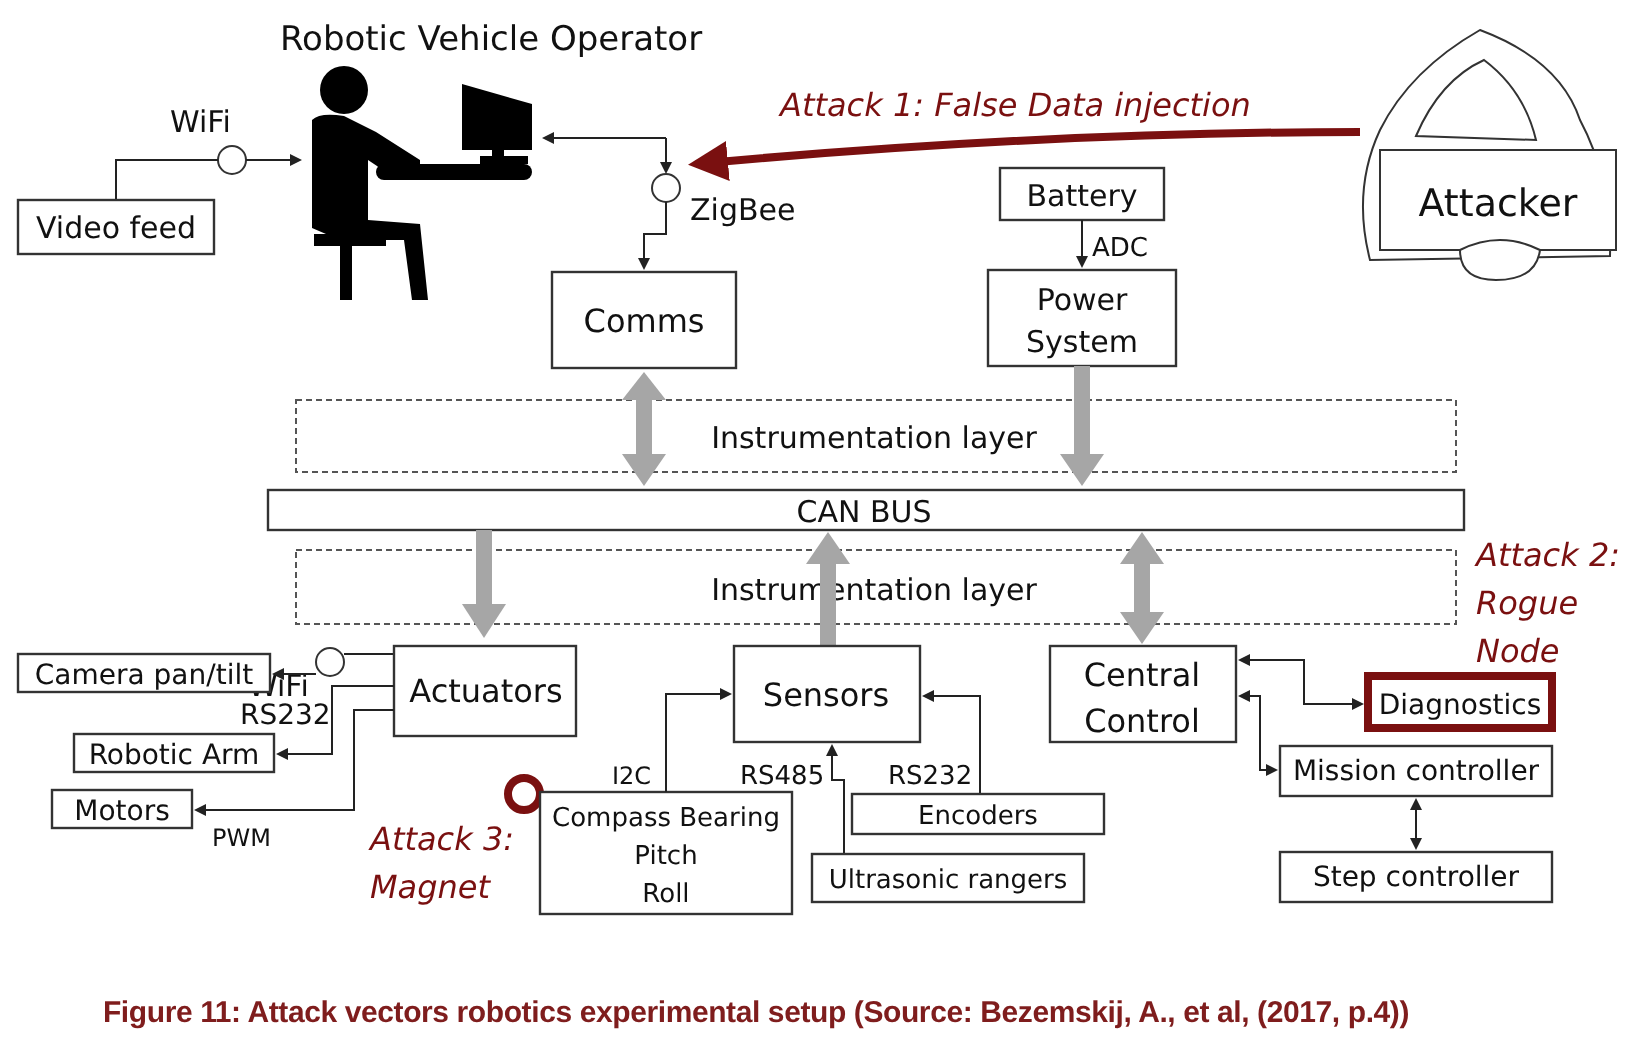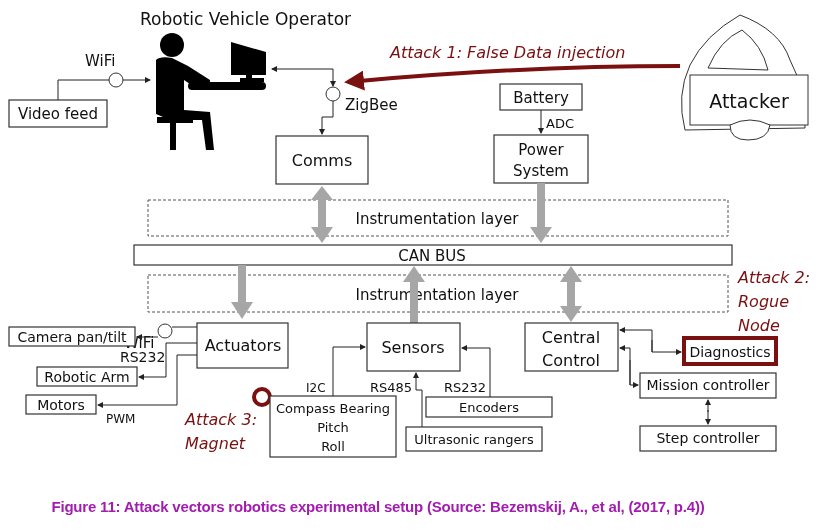"Figure 11: Attack vectors robotics" .caption { color: #a21caf -> #7f1d1d }
